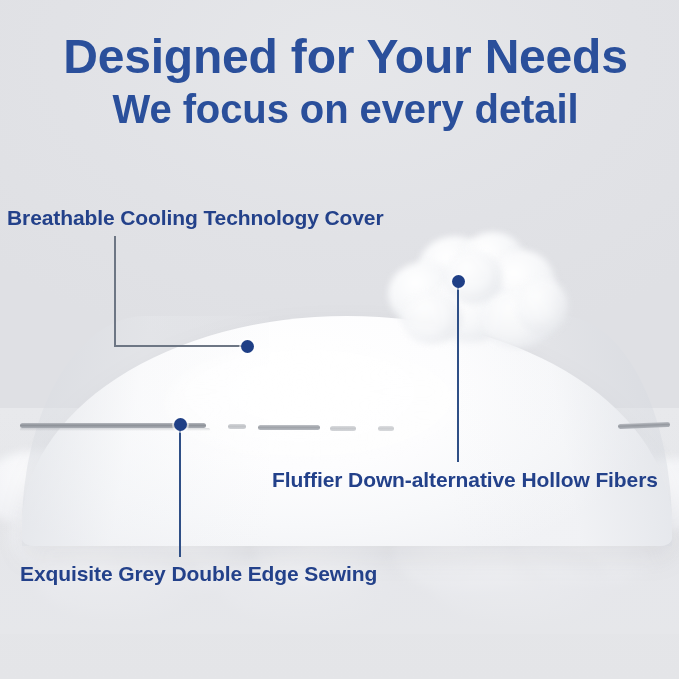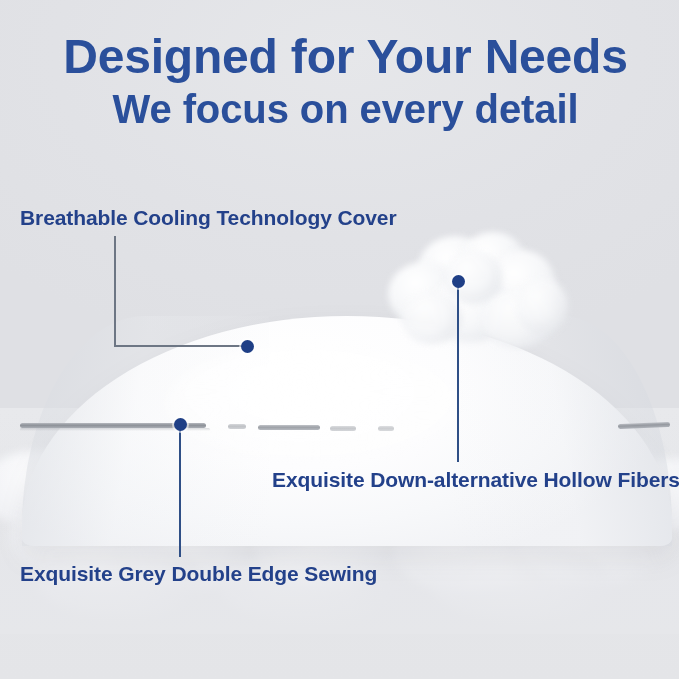"Breathable Cooling Technology Cover" .cl-1 { left: 20px -> 7px }
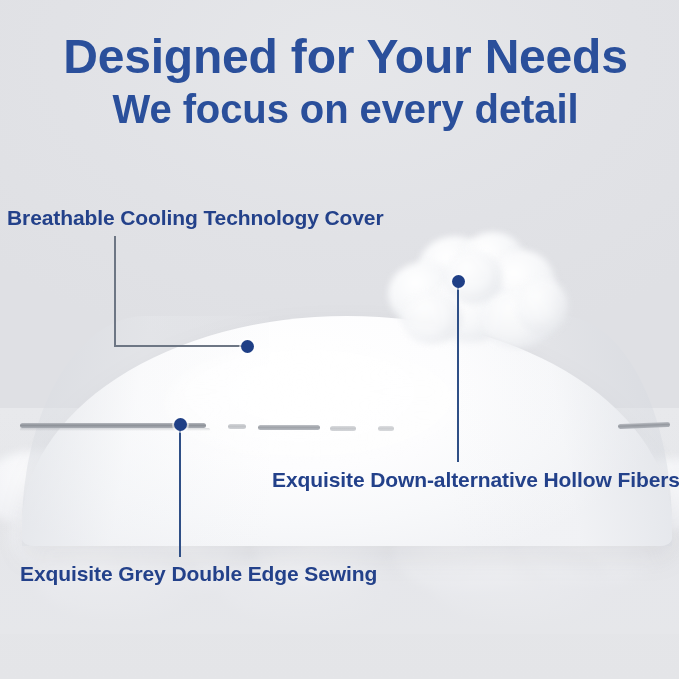"Exquisite Down-alternative Hollow Fibers" div.callout-label { text: Exquisite -> Fluffier }
